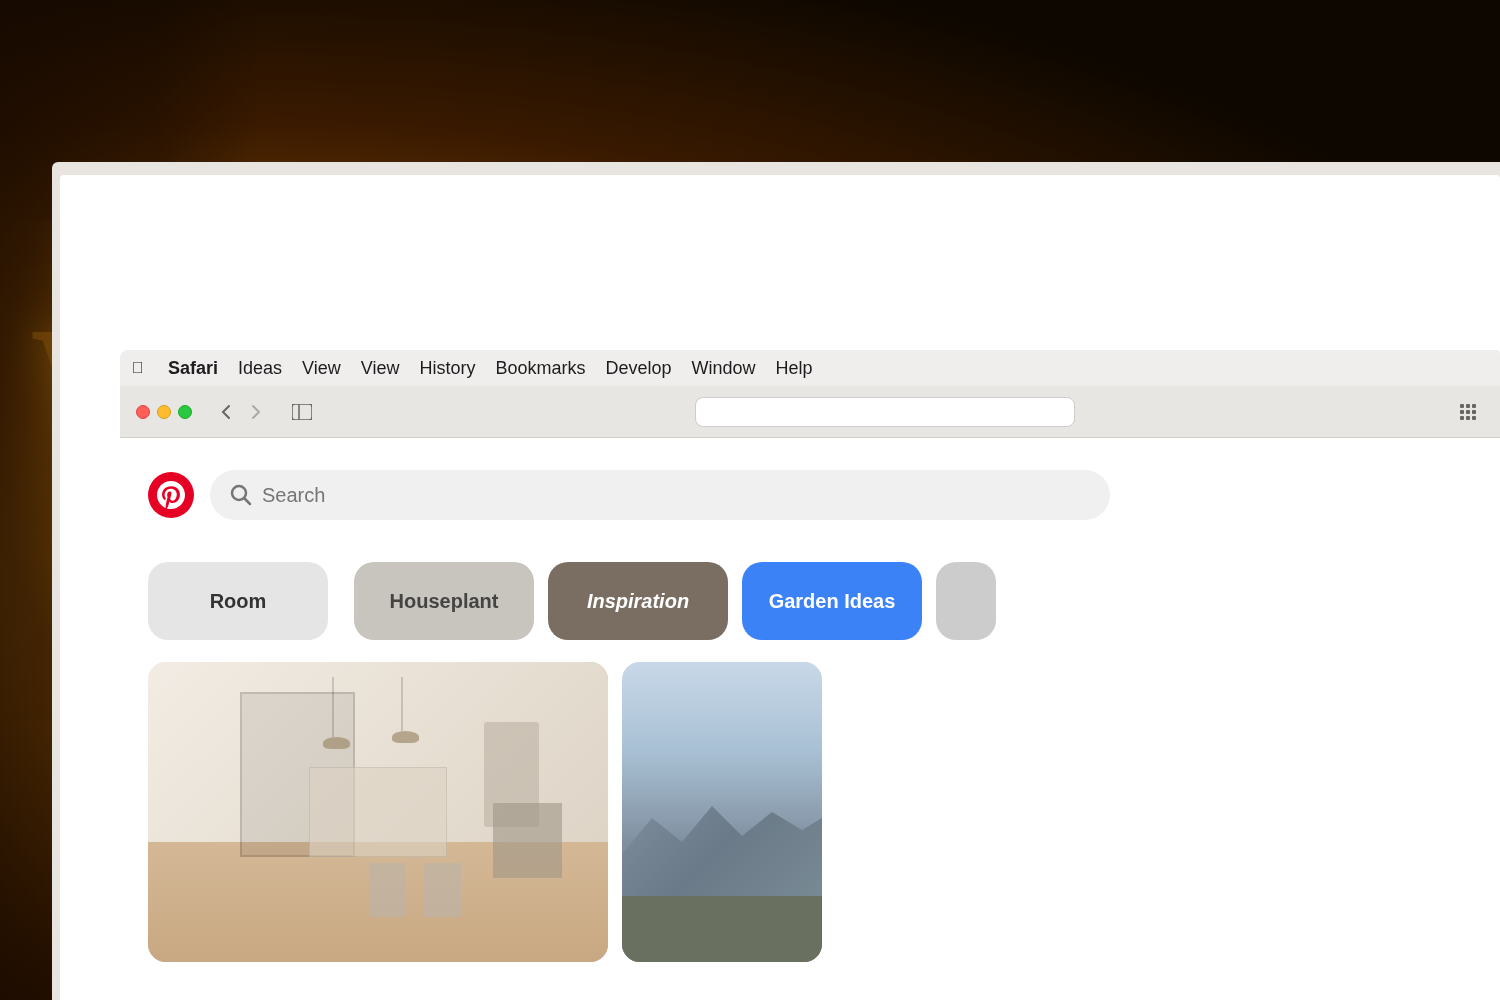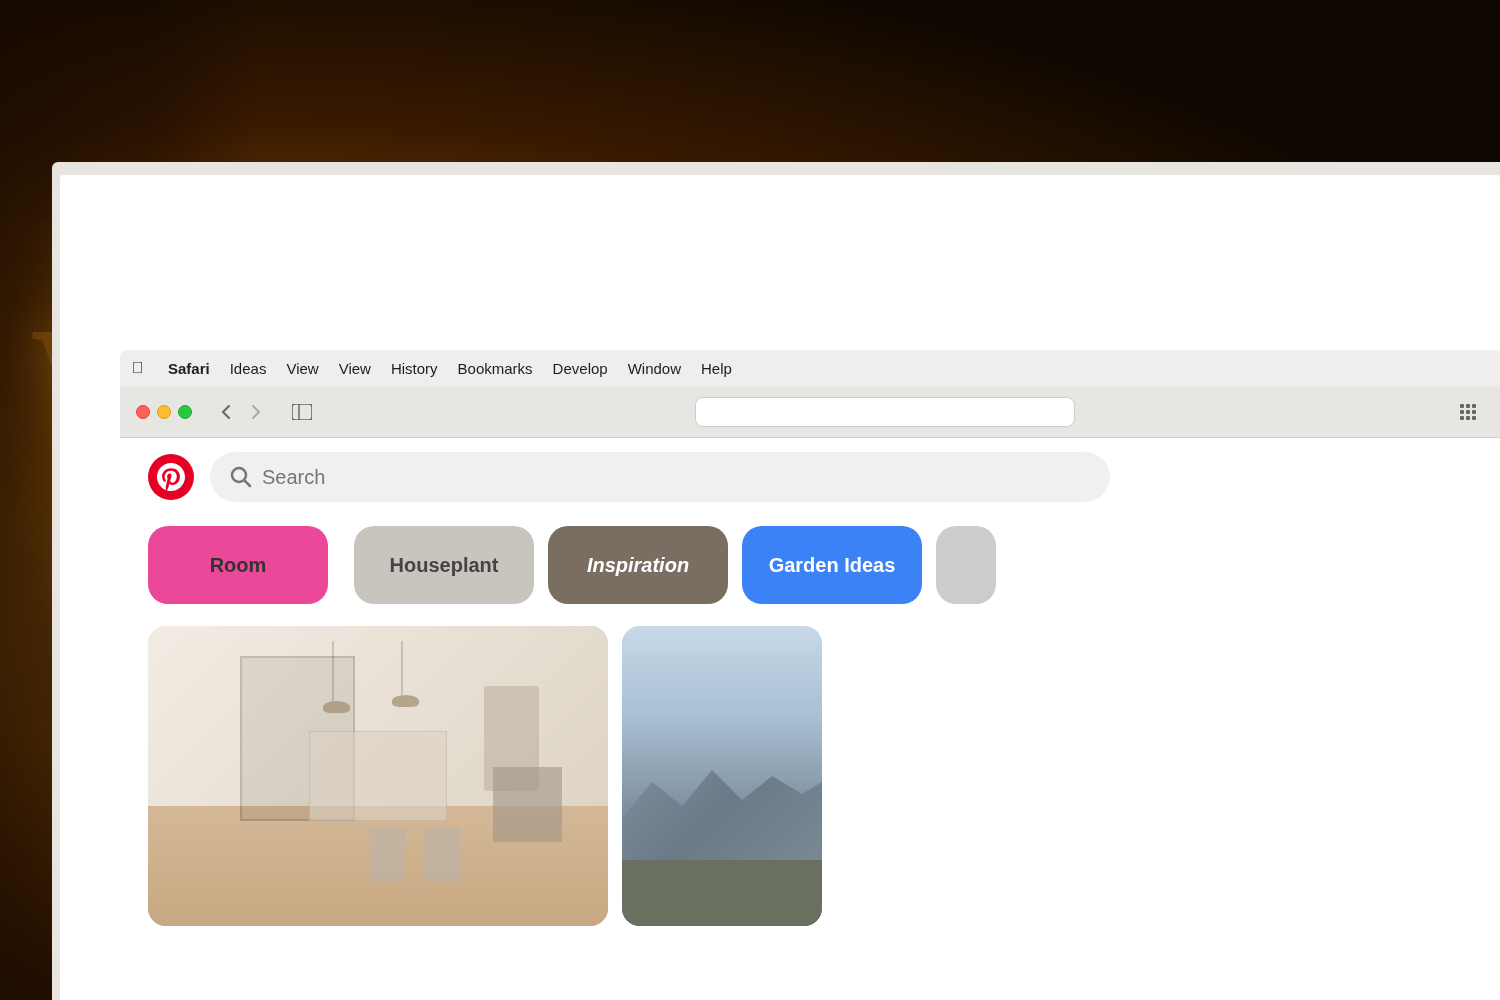"Safari" .menu-bar-item { font-size: 15px -> 18px }
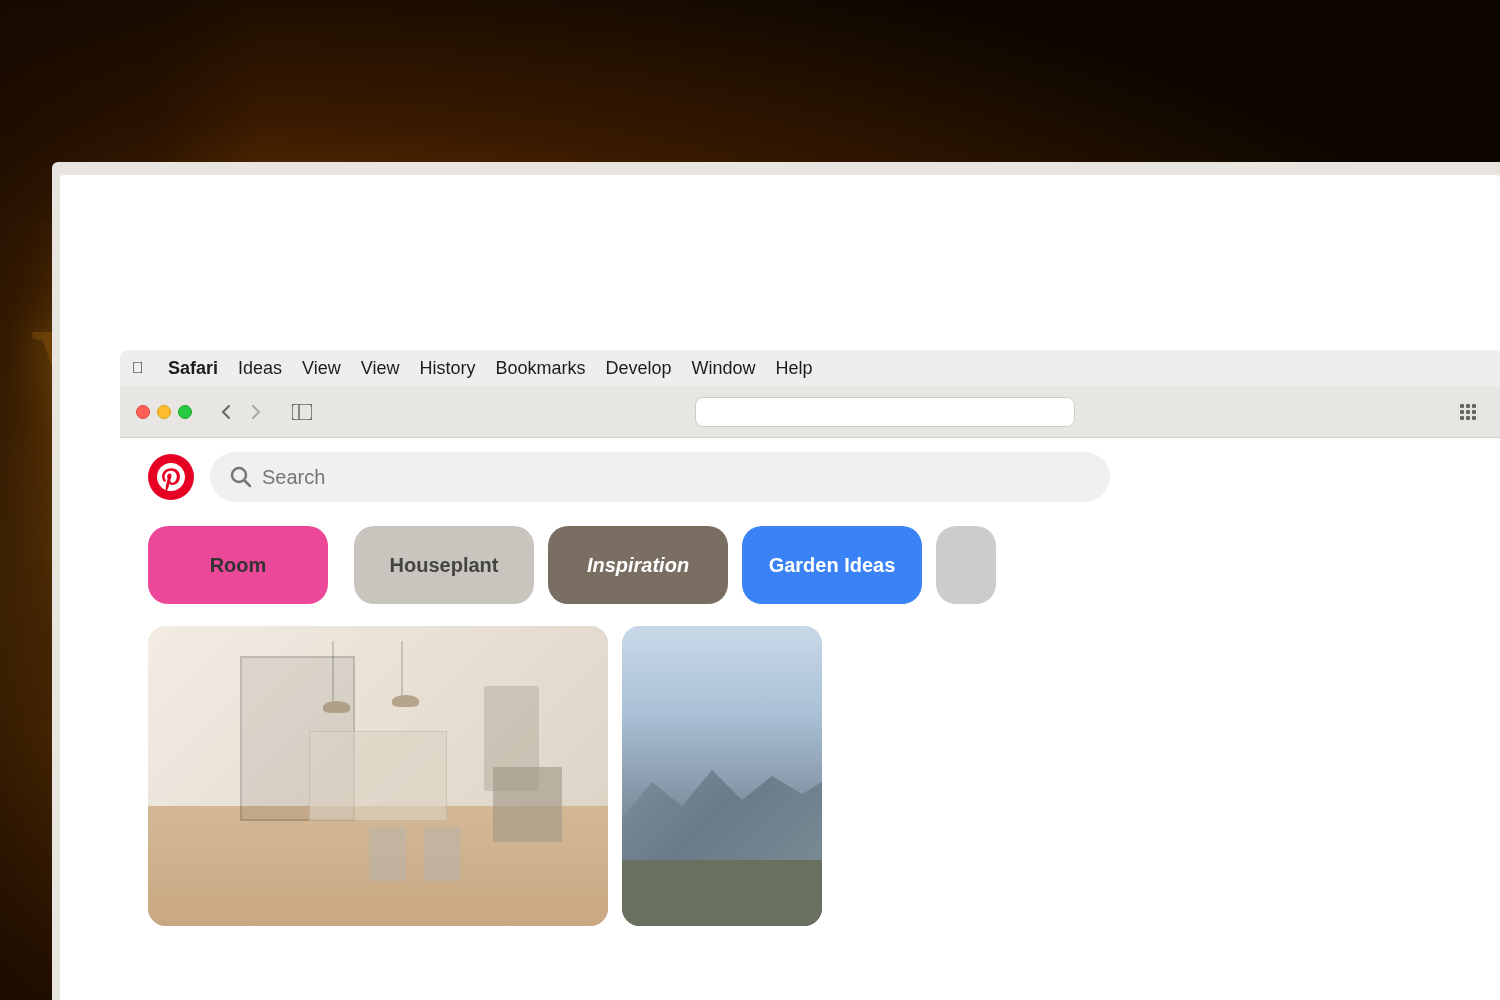"Search" .pinterest-header { padding: 14px 28px -> 32px 28px }
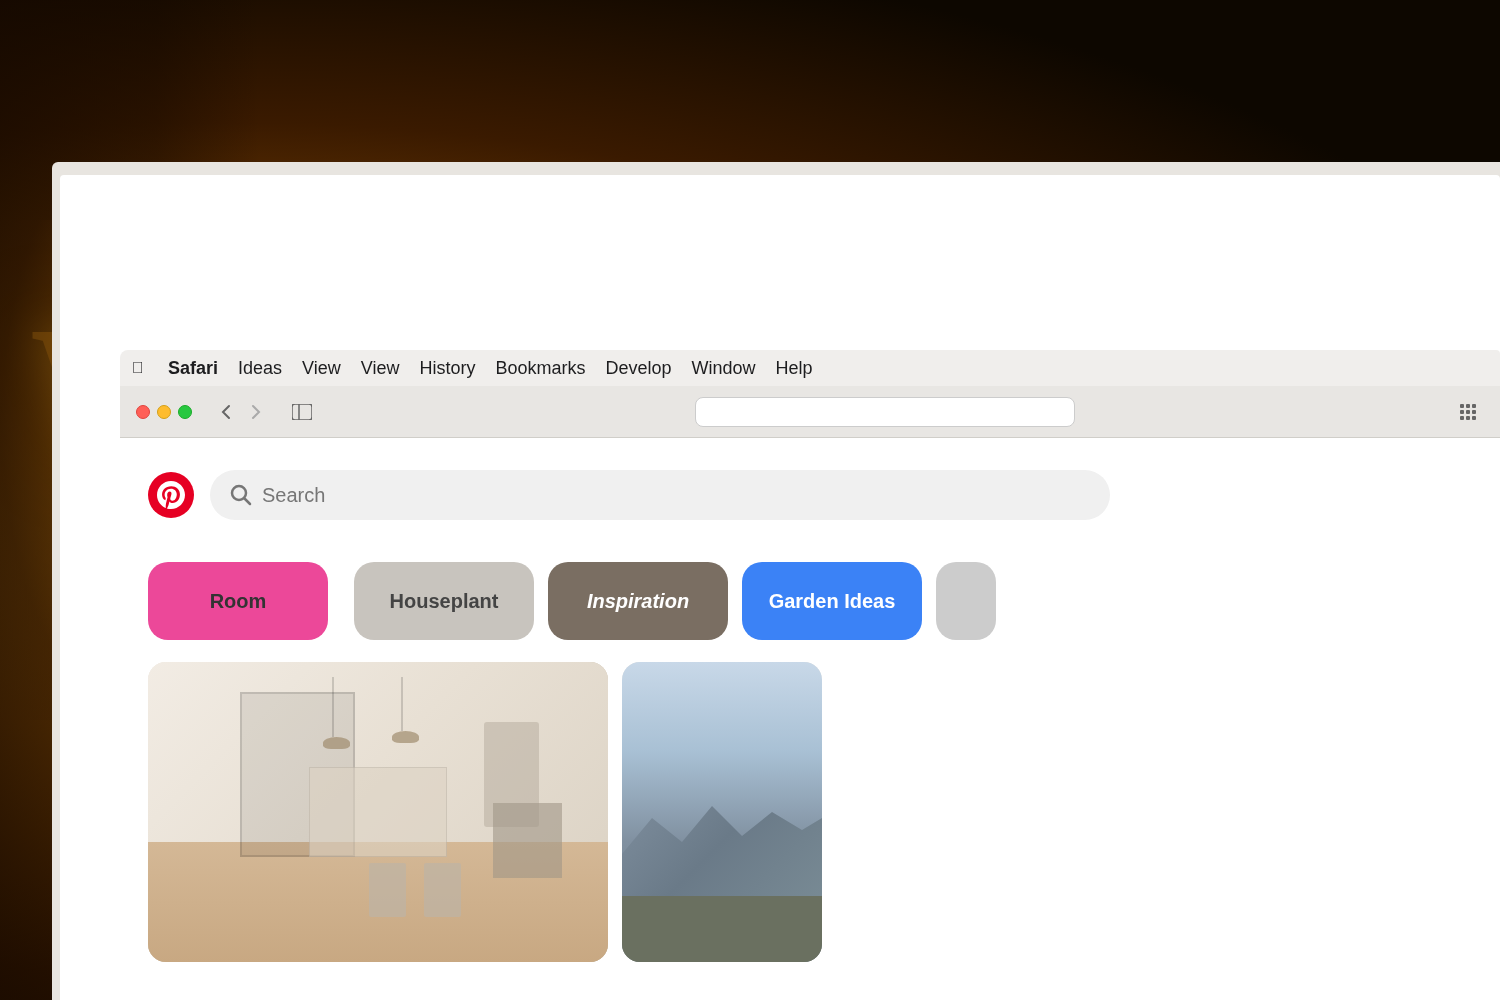"Room" .pill-light-gray { background: #ec4899 -> #e5e5e5 }
